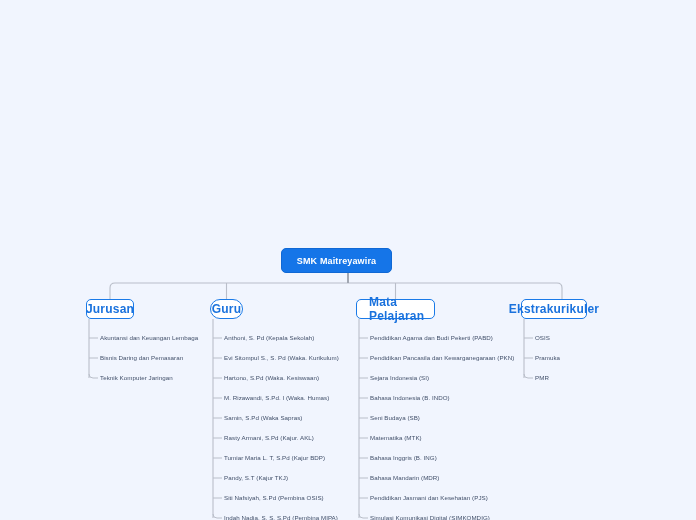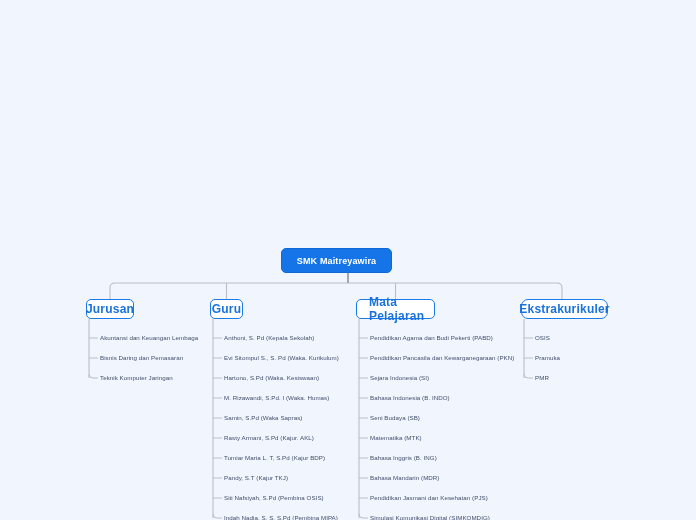"Guru" div.branch-node { border-radius: none -> 10px }
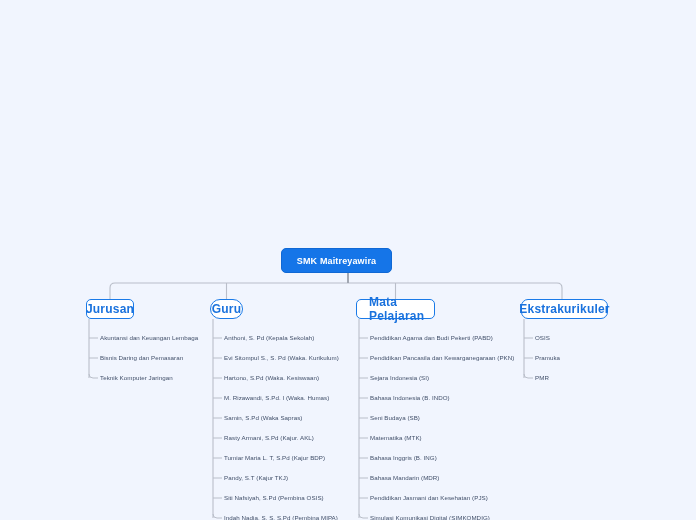"Ekstrakurikuler" div.branch-node { border-radius: 7px -> none; width: 87px -> 66px }
